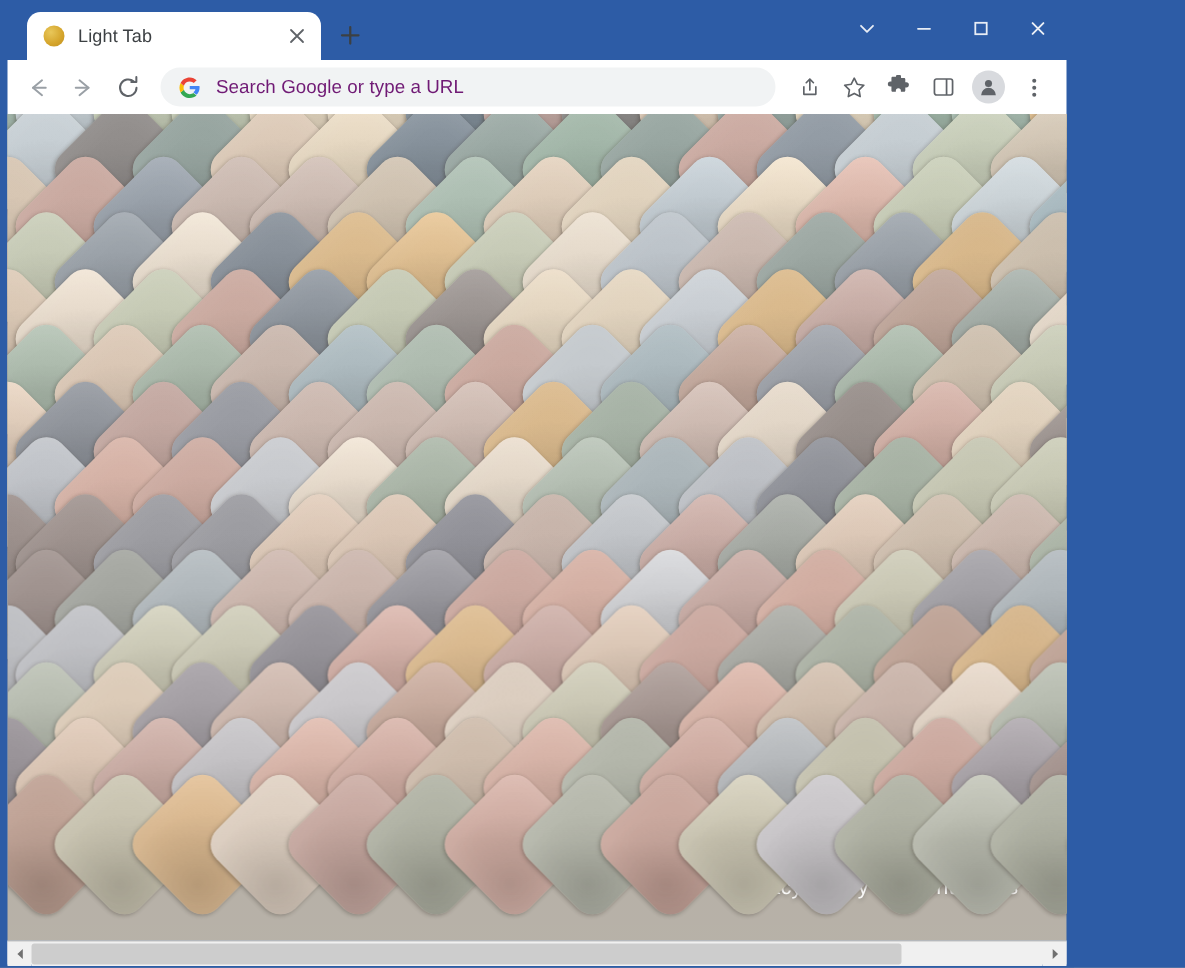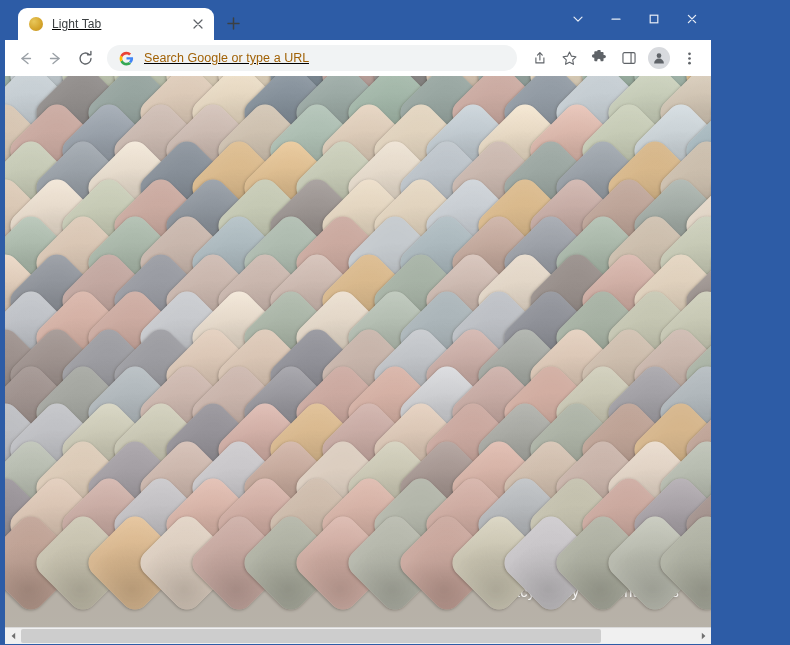"Light Tab" #window { text-decoration: underline -> none }
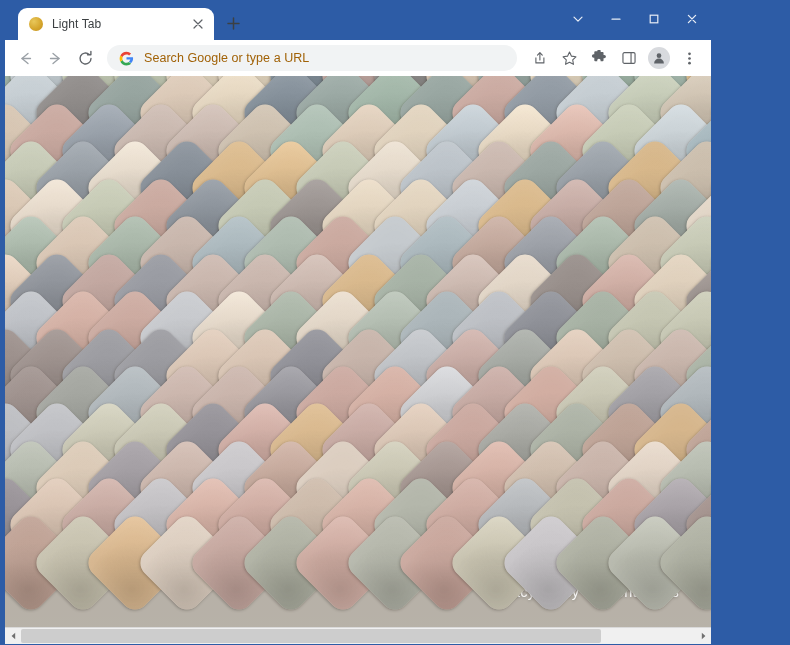"Search Google or type a" #omnibox-placeholder { color: #a16207 -> #701a75 }
